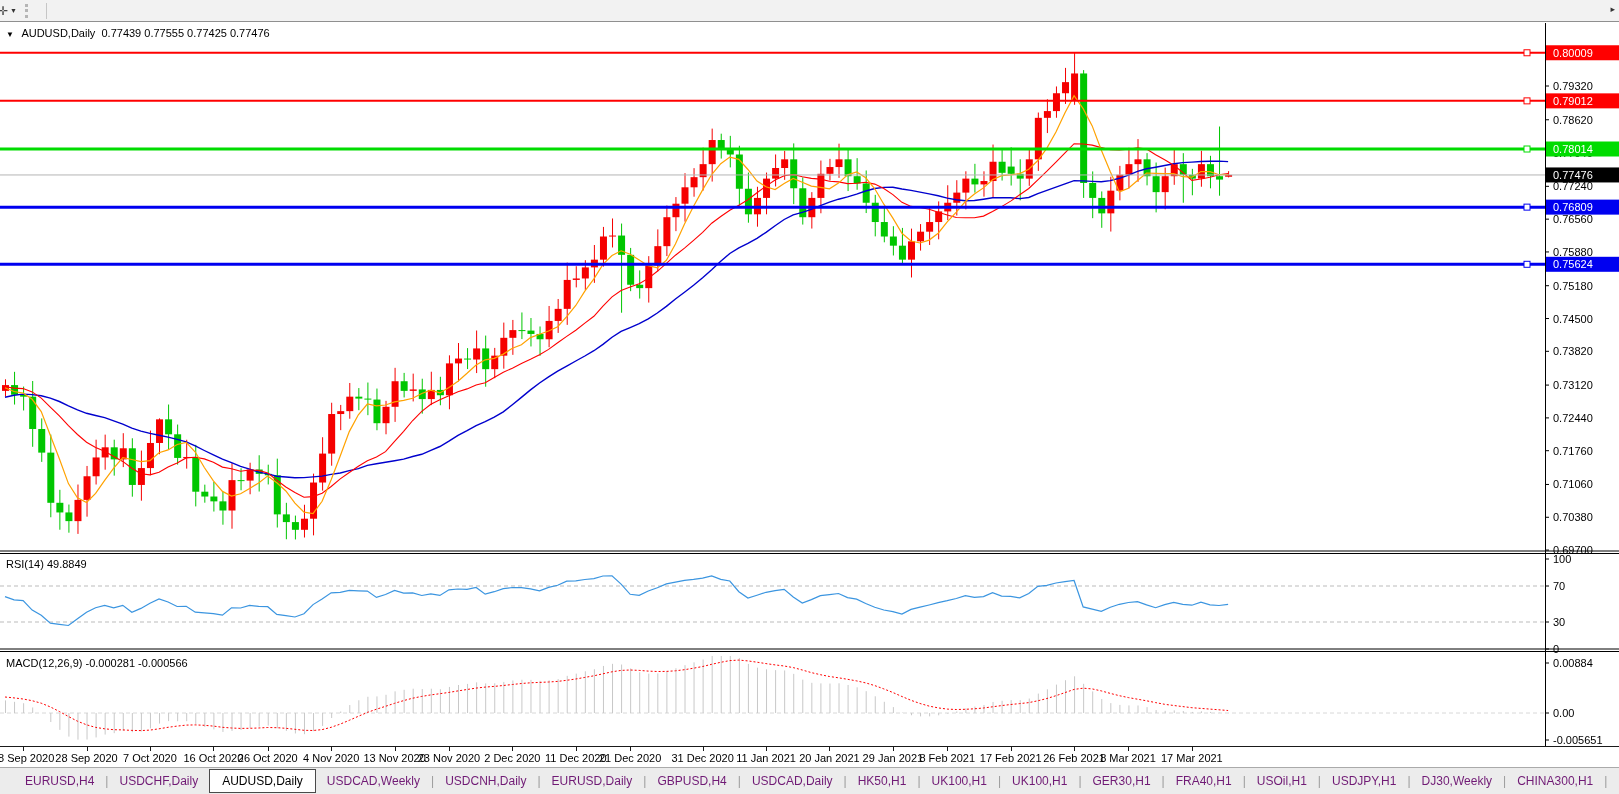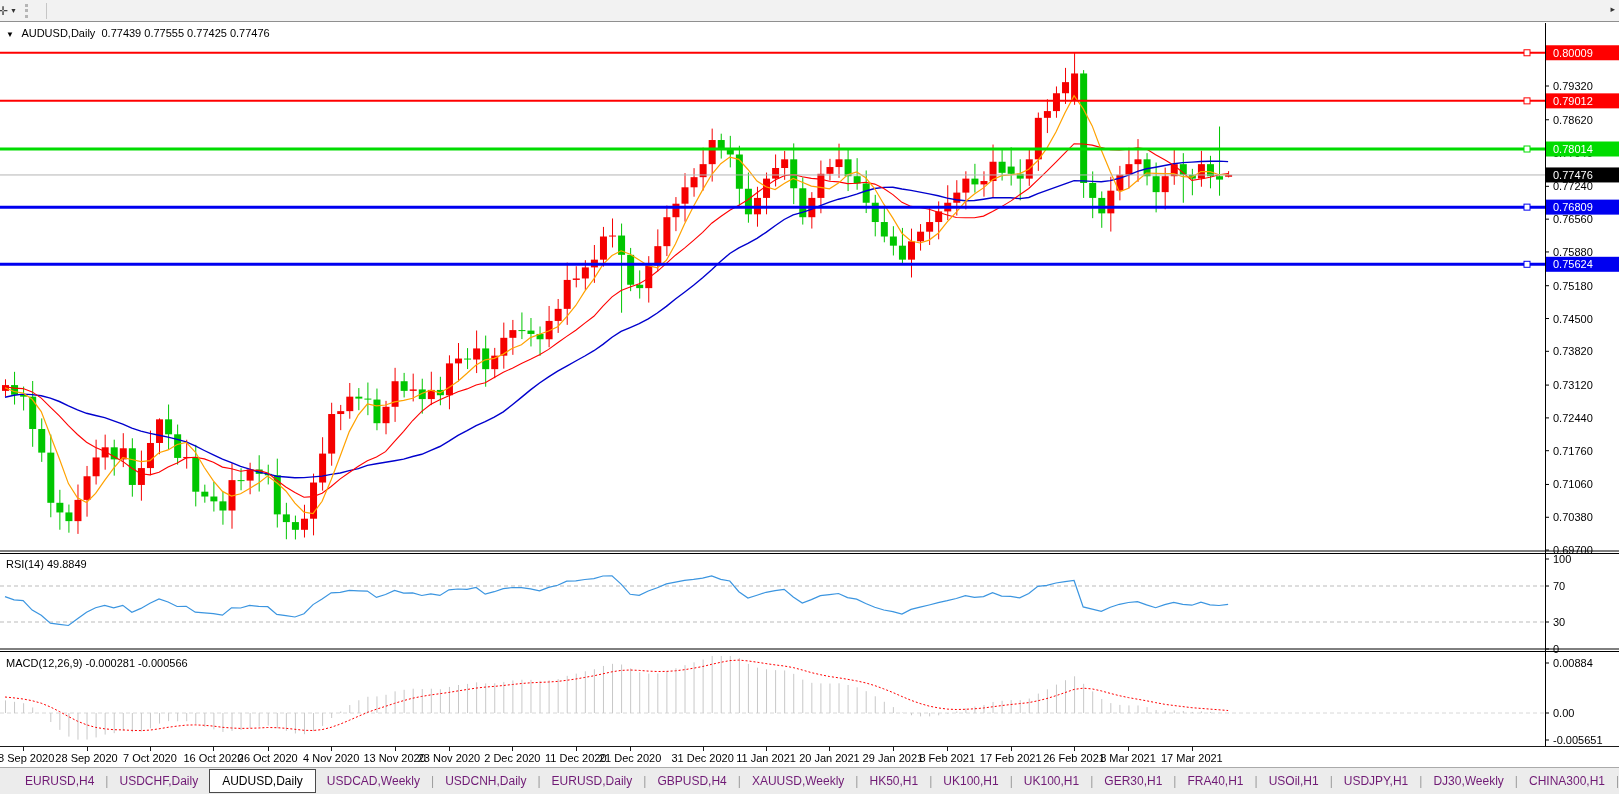"XAUUSD,Weekly" span.tab { text: XAUUSD,Weekly -> USDCAD,Daily }
